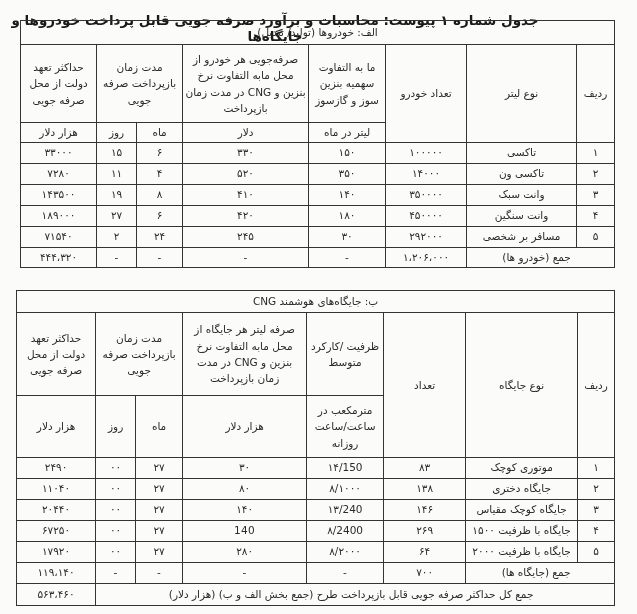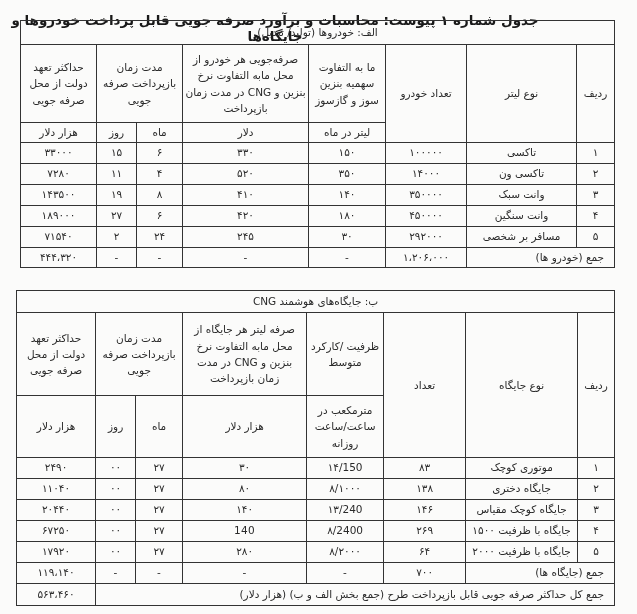"جمع (خودرو ها)" .lbl { text-align: right -> none }
